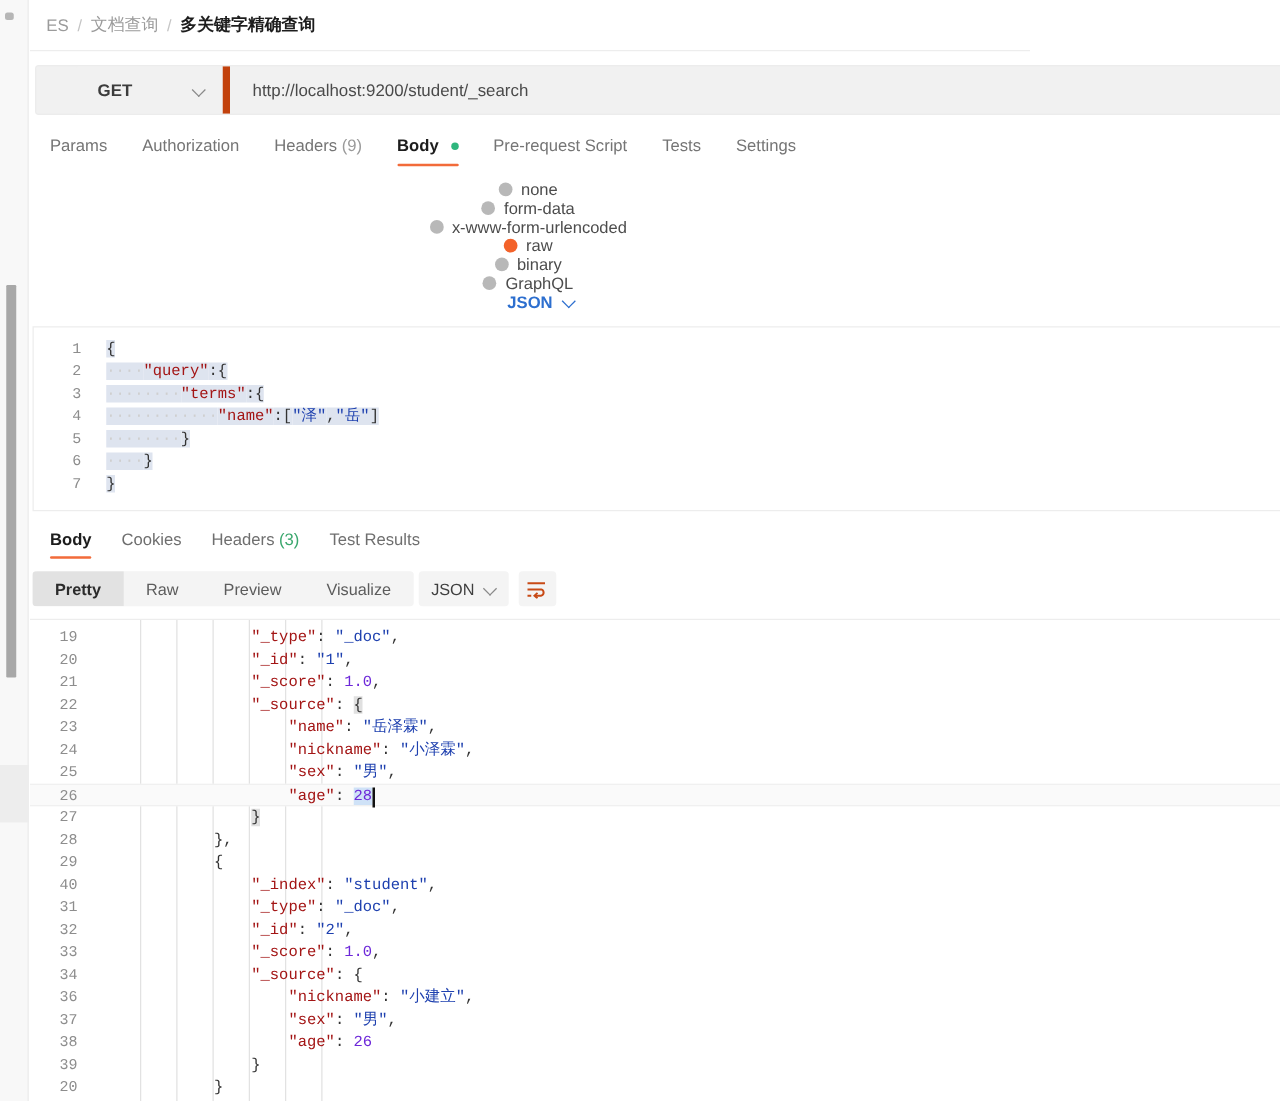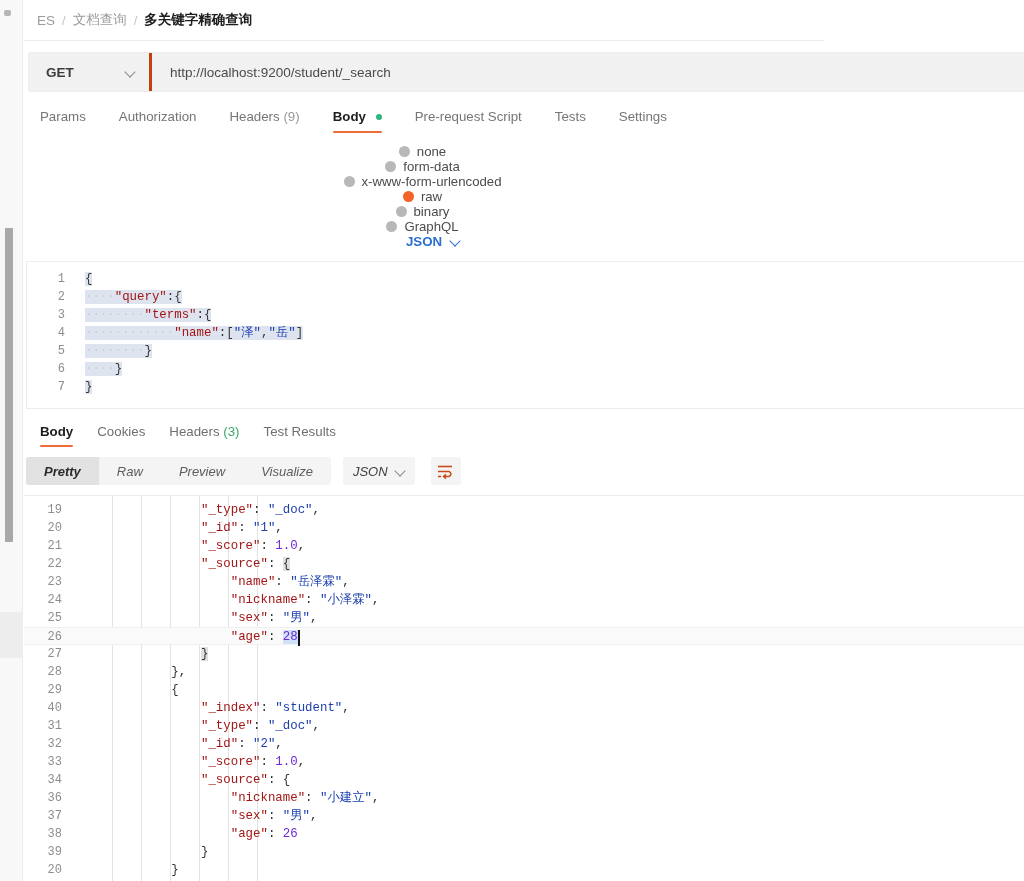"GET" #method-select { border-right: 3px solid #c2410c -> 6px solid #c2410c; margin-left: none -> 32px }
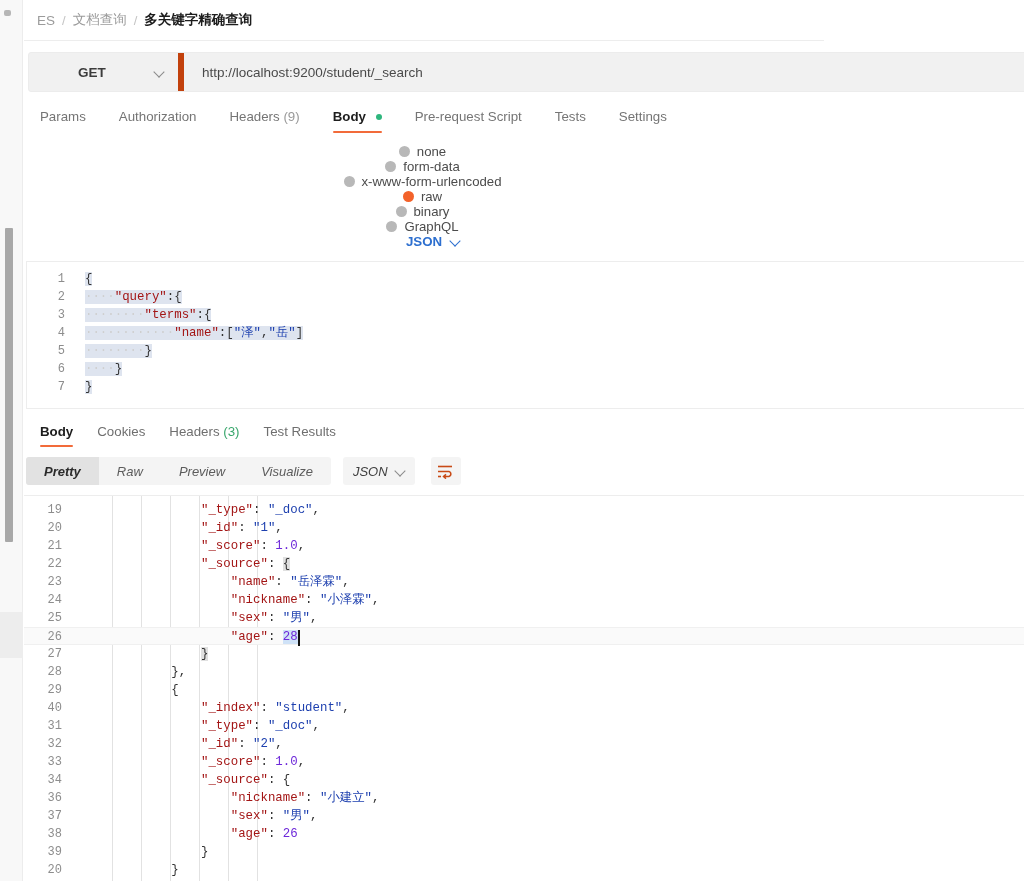"Params" #req-tabs { gap: 5px -> 0 }
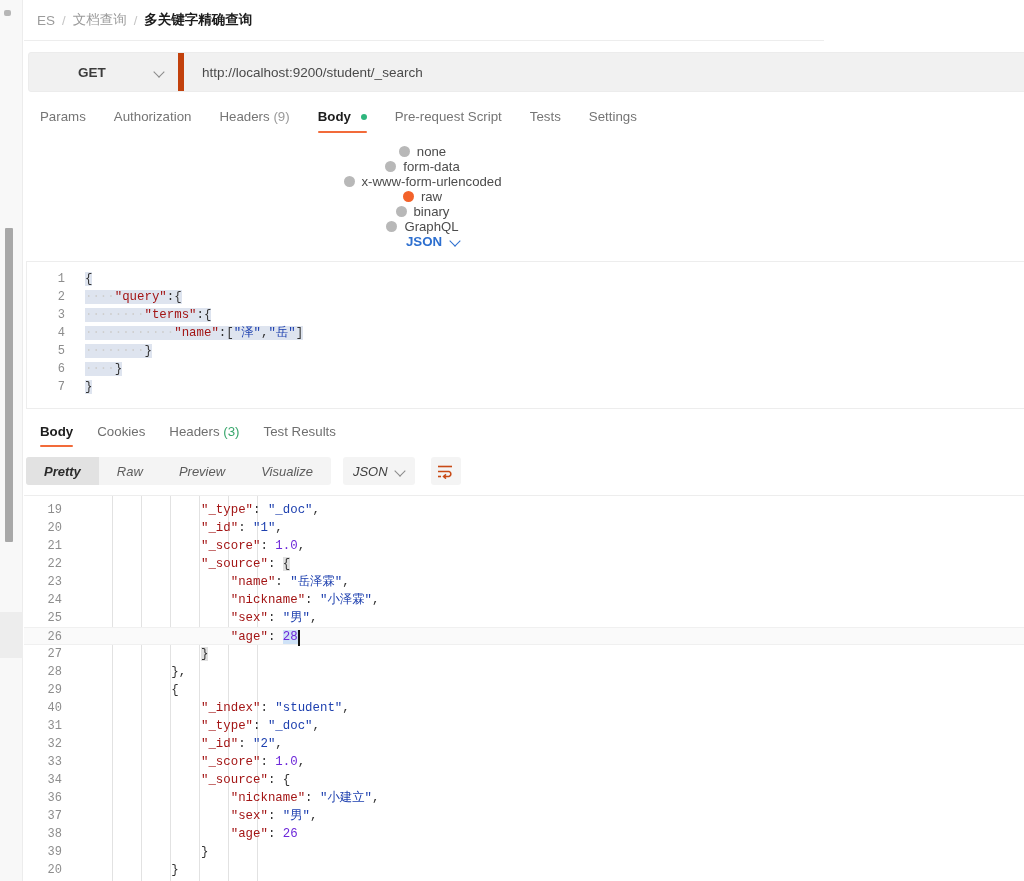"Pretty" #response-toolbar { font-style: italic -> none; gap: 8px -> 0 }
